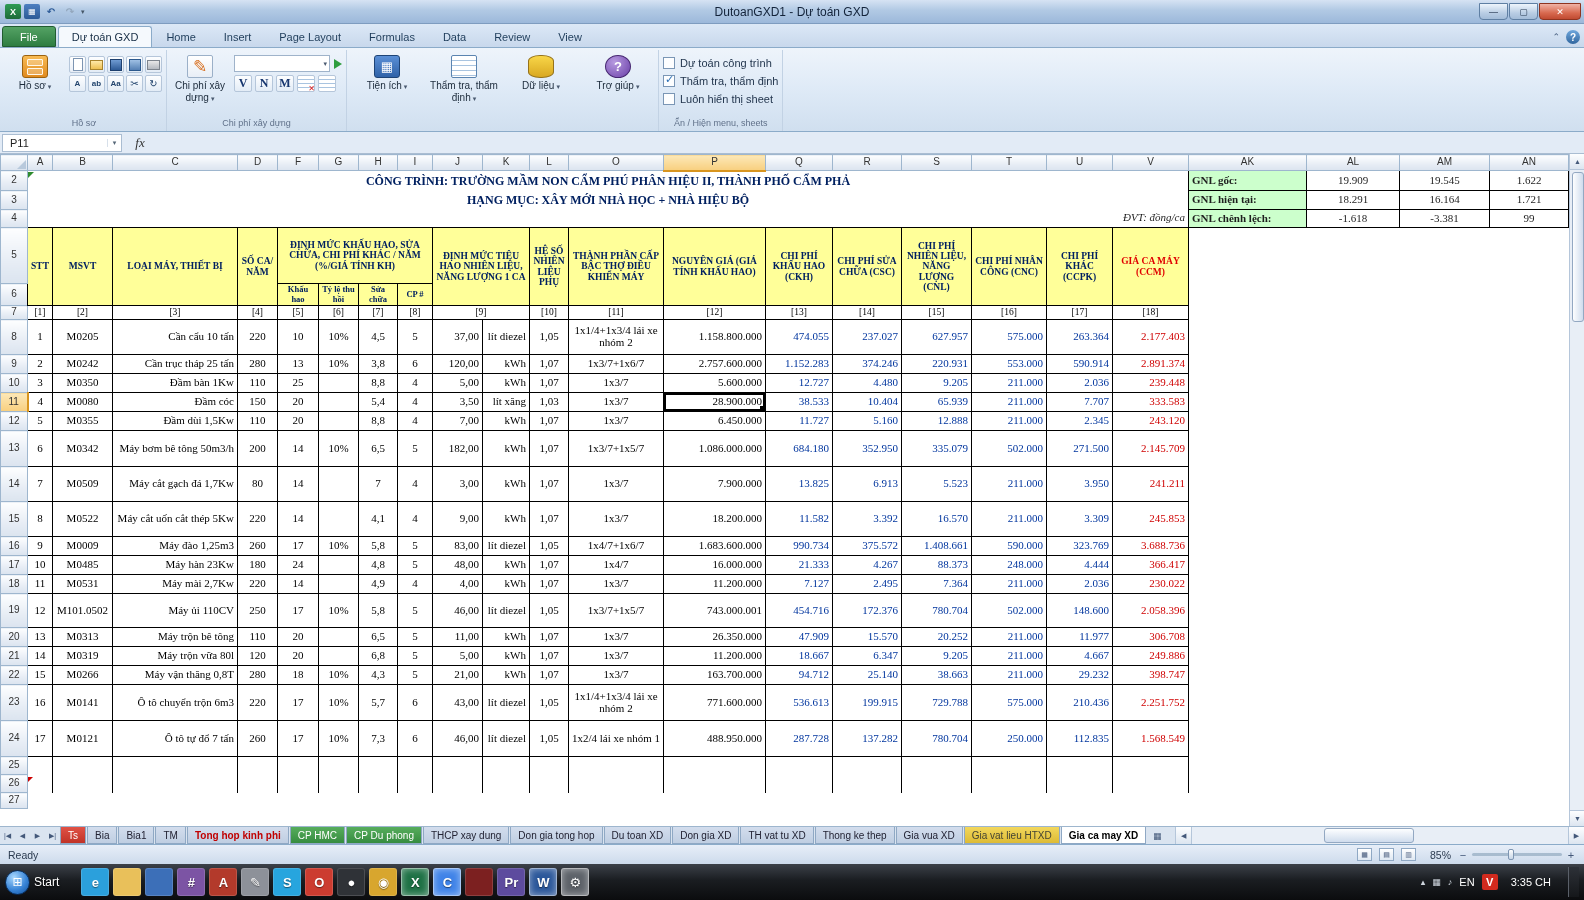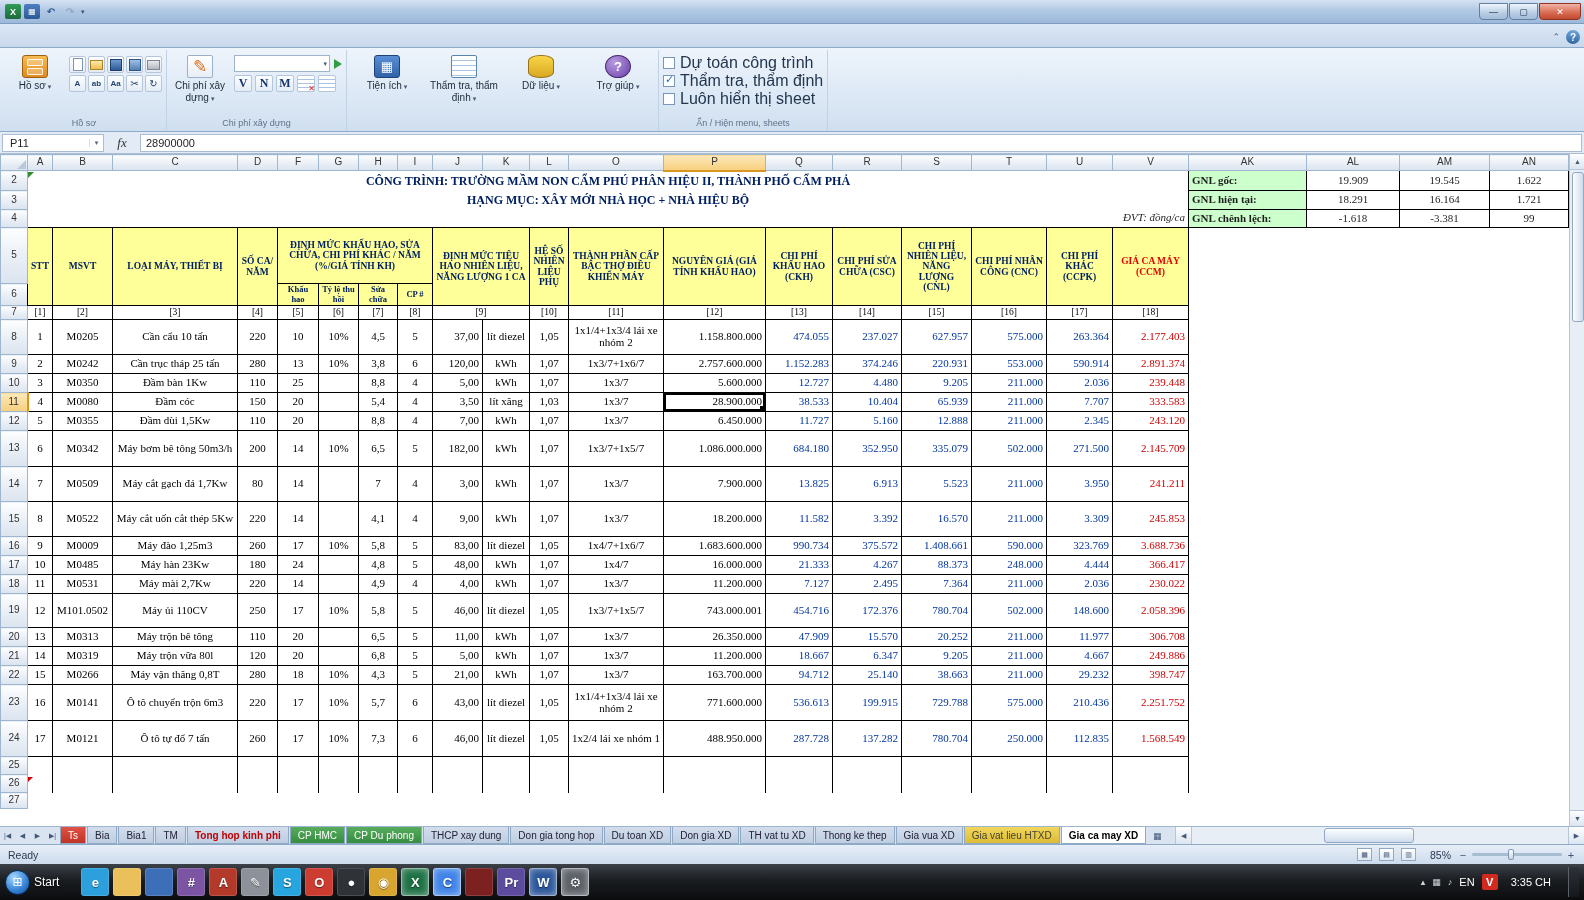"DutoanGXD1 - Dự toán GXD" div.title-text { html: none -> <div>DutoanGXD1 - Dự toán GXD</div> }
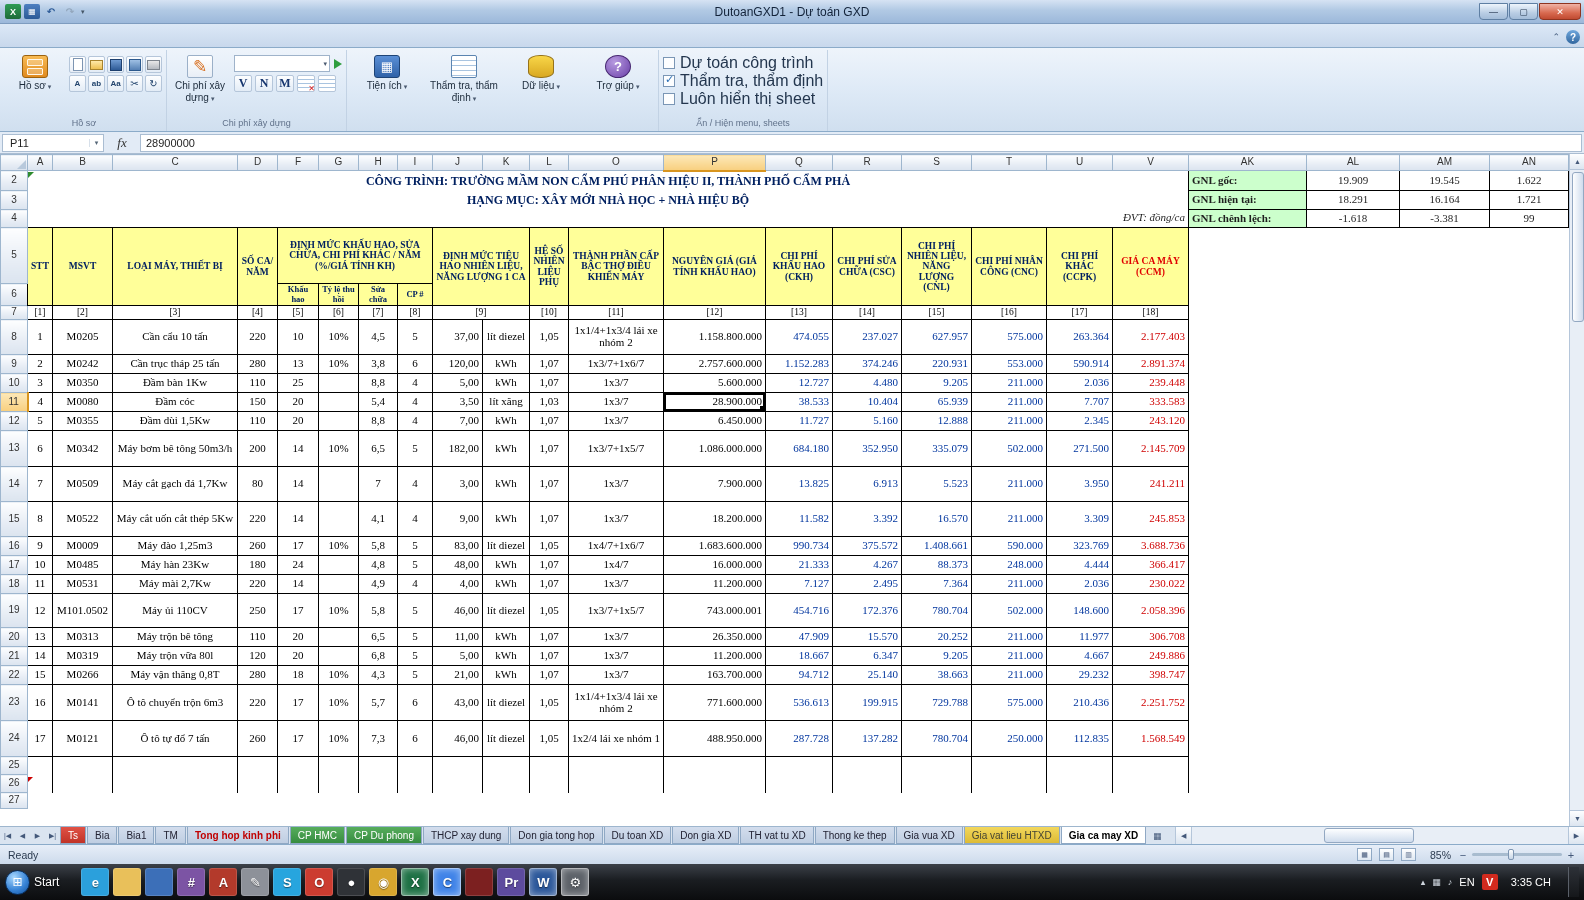"File" div { html: none -> <div> <div>File</div> <div>Dự toán GXD</div> <div>Home</div> <div>Insert</div> <div>Page Layout</div> <div>Formulas</div> <div>Data</div> <div>Review</div> <div>View</div> </div> }
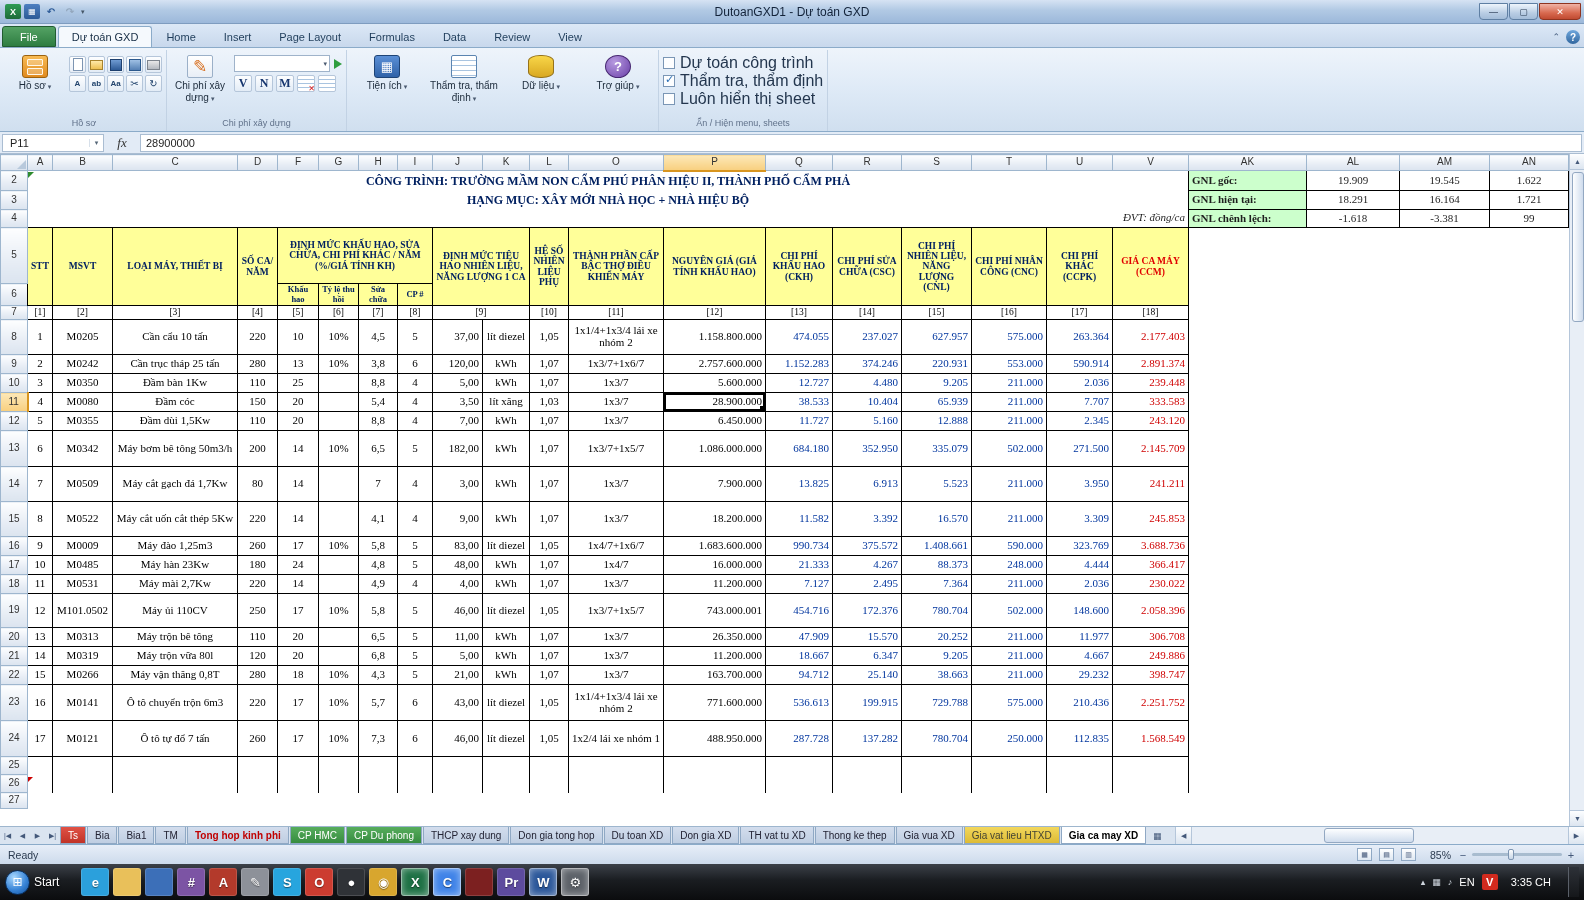"Dự toán công trình" .cb { font-size: 16px -> 11px }
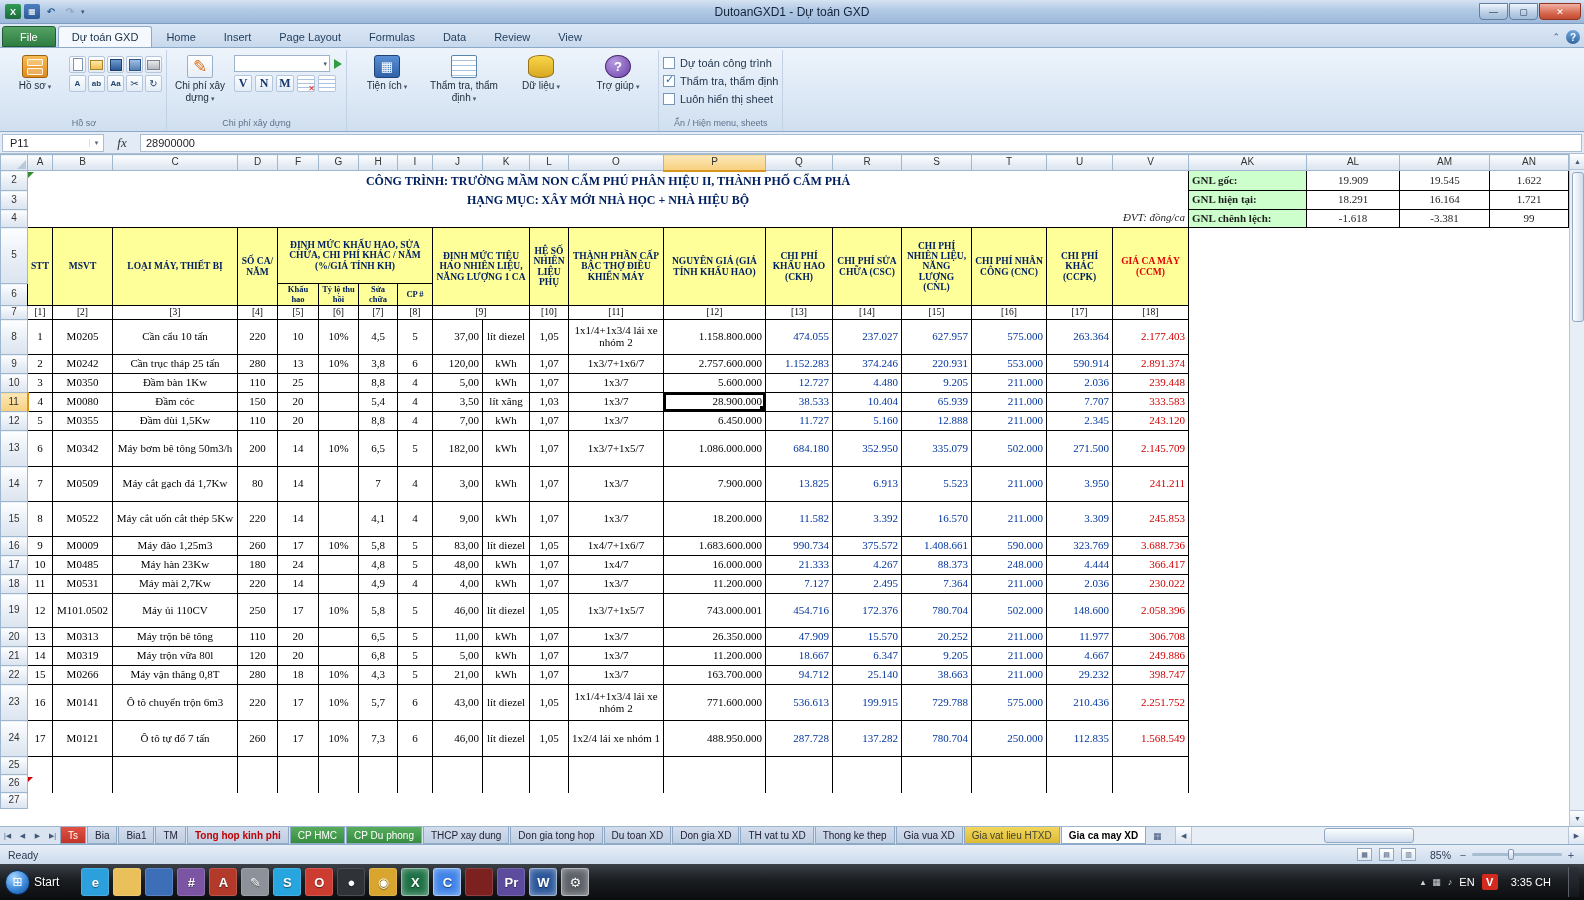"P11" .namebox { width: 102px -> 120px }
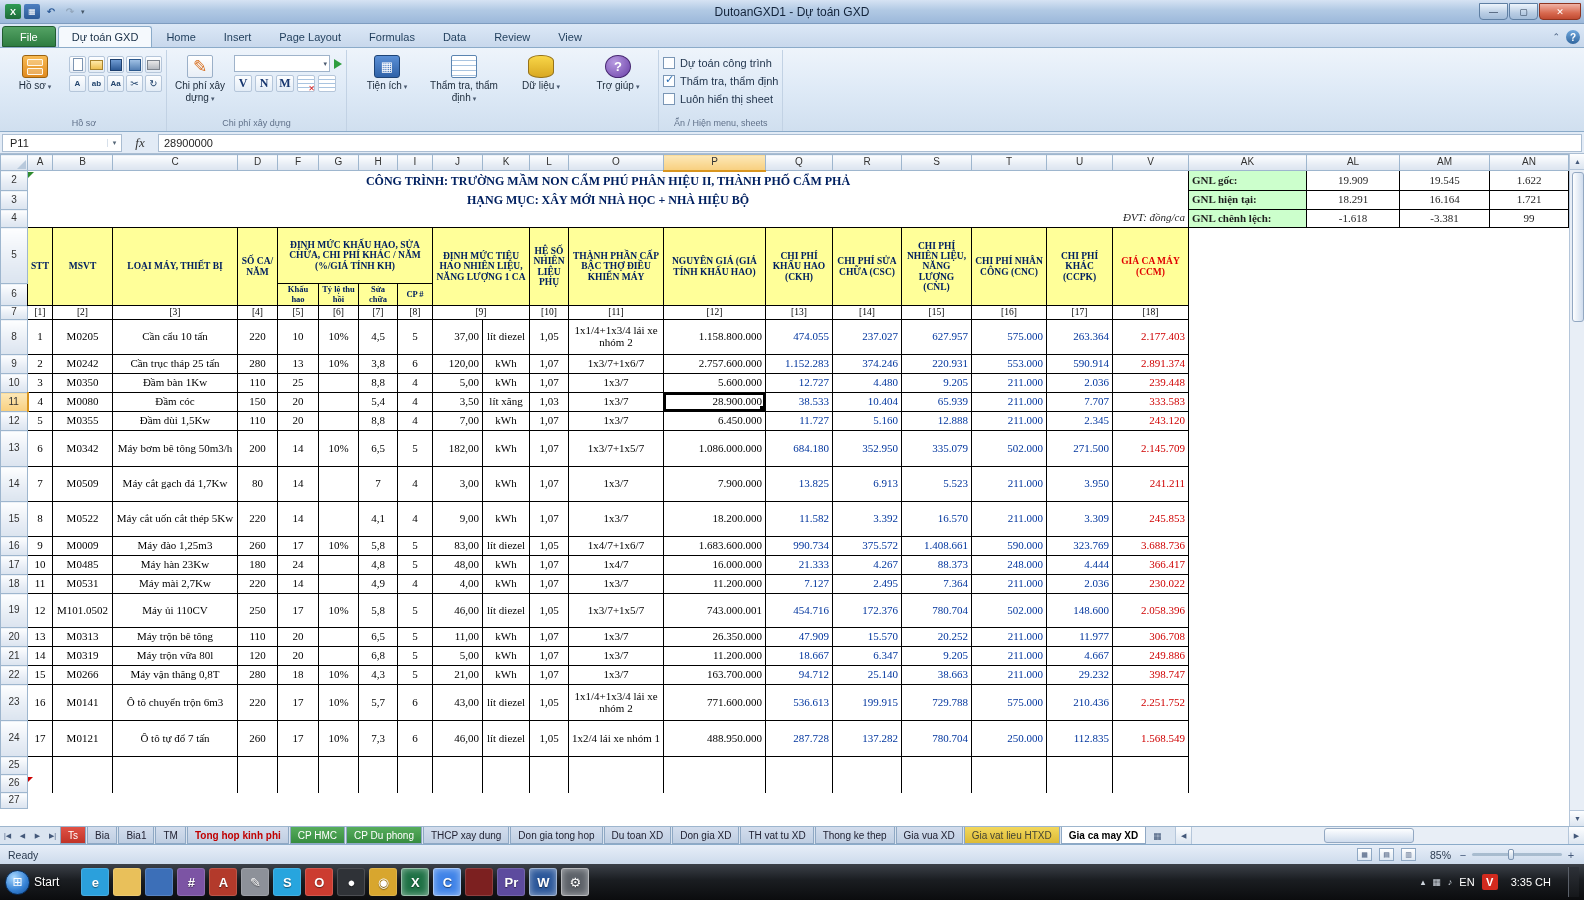"28900000" div.finput { html: <div>28900000</div> -> none }
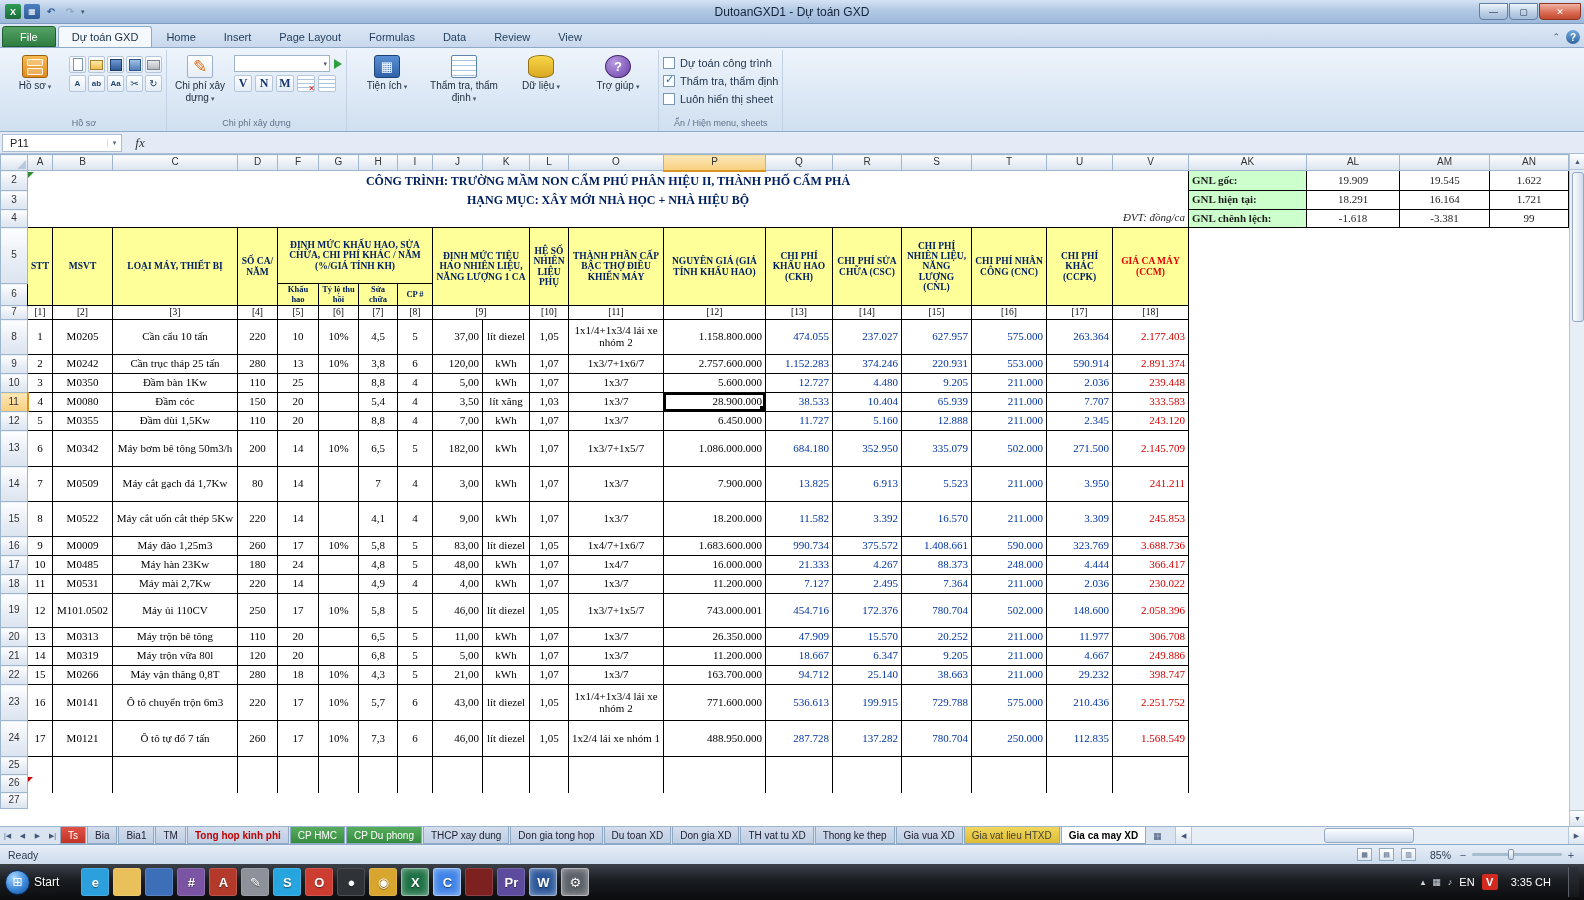"Cần cẩu 10 tấn" .l { text-align: center -> right }
